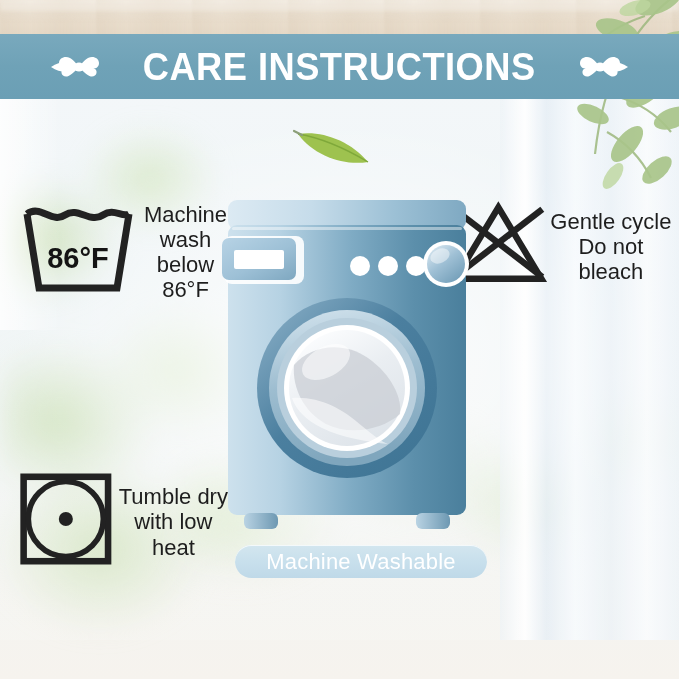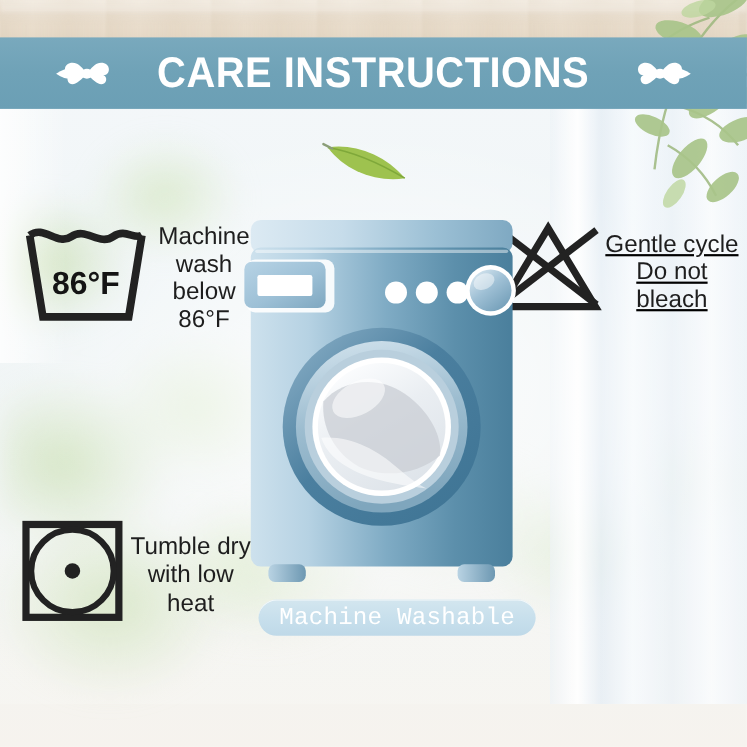"Gentle cycle" #cell-bleach { text-decoration: underline -> none }
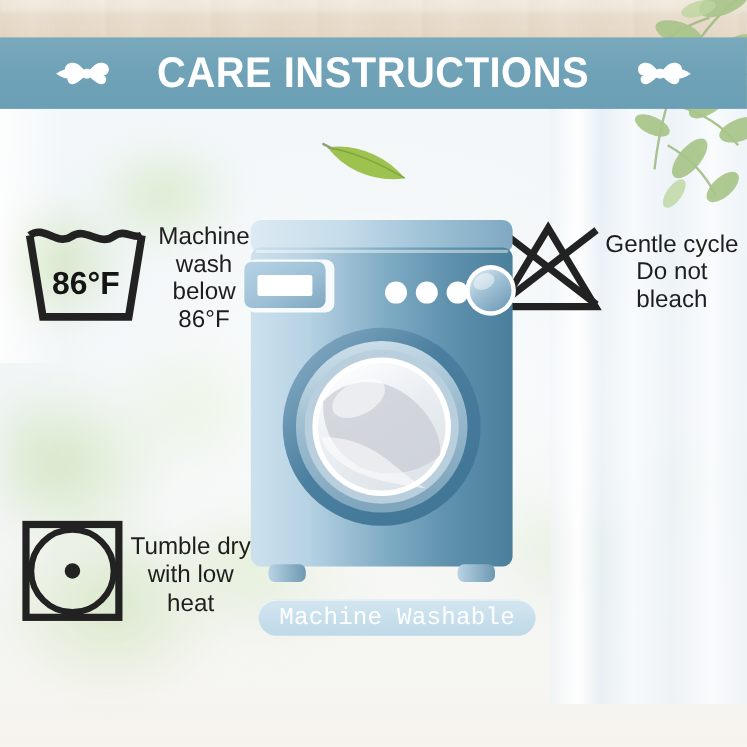"Machine Washable" .badge-text { font-family: Liberation Mono, monospace -> Liberation Sans, sans-serif }
